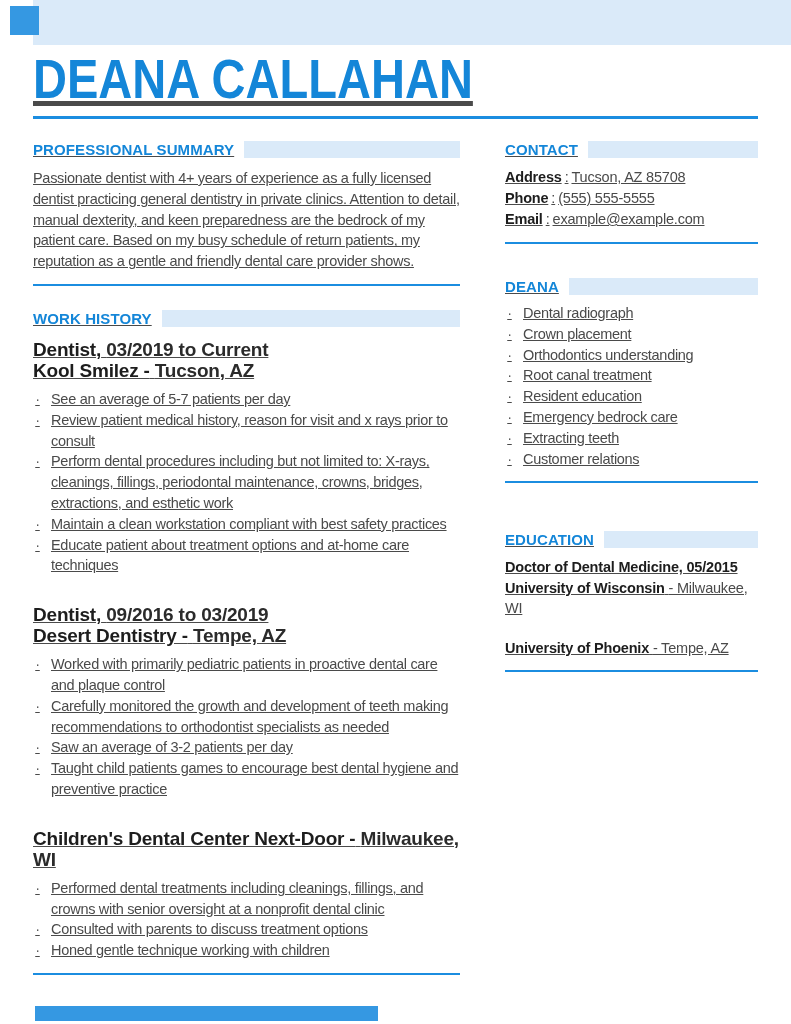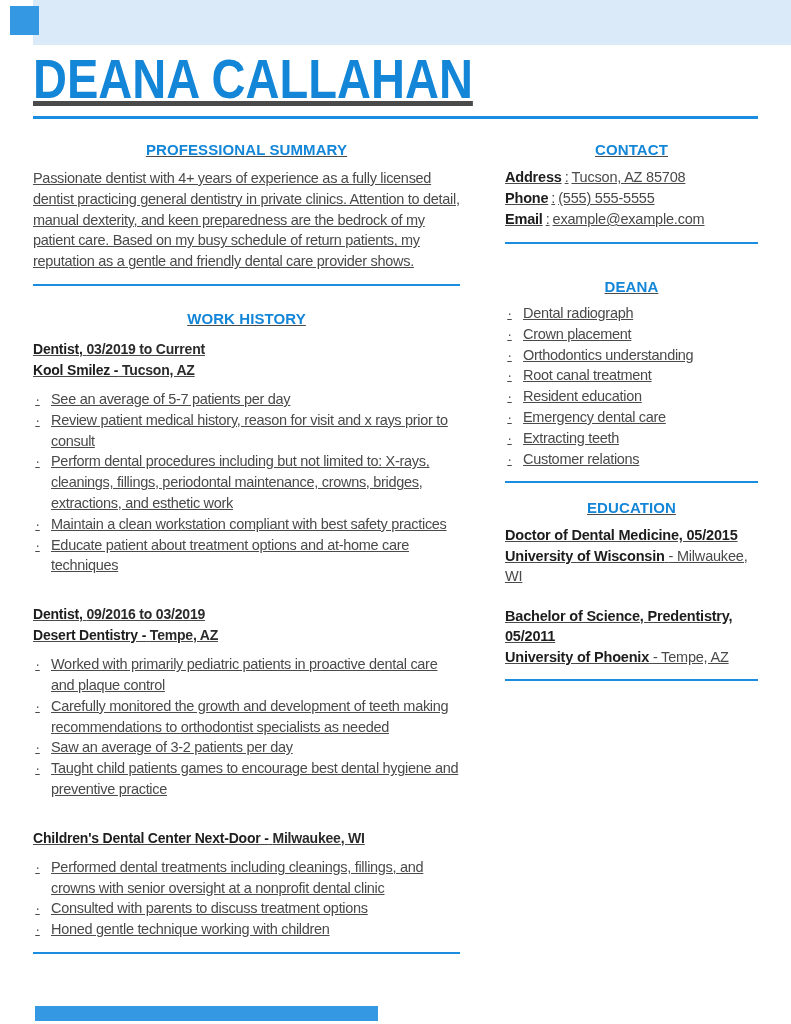"PROFESSIONAL SUMMARY" .h-row { align-items: center -> none; flex-direction: column -> none }
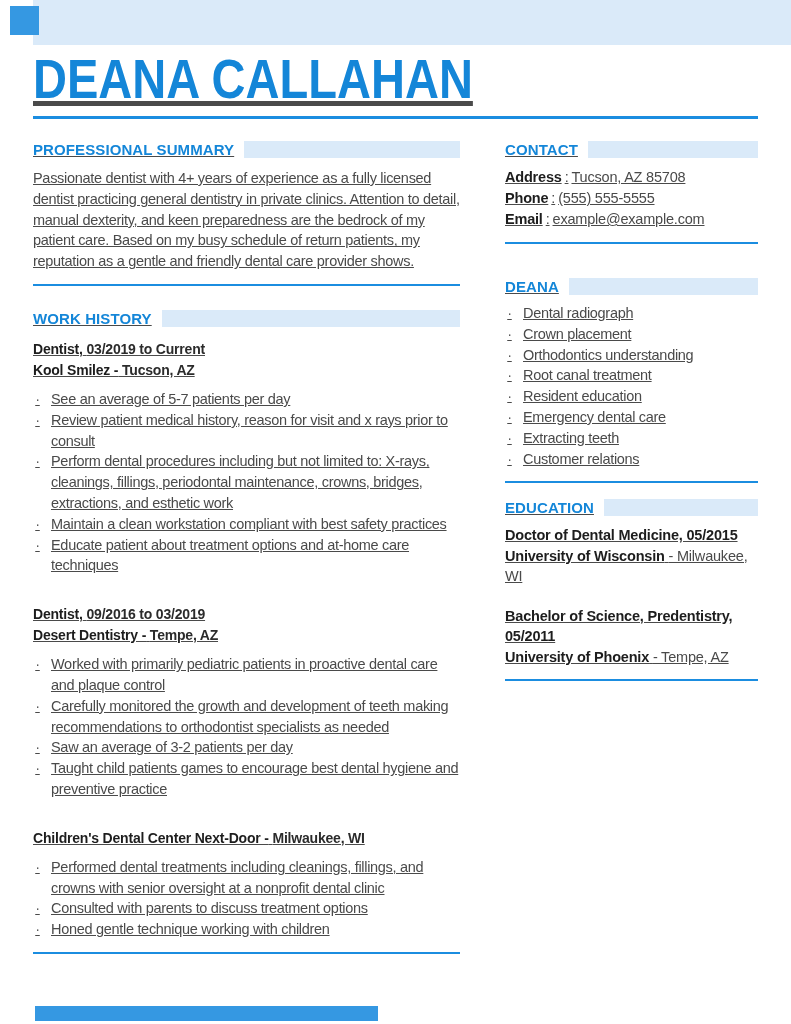"Dentist, 03/2019 to Current" .job-title,.job-employer { font-size: 14px -> 19px }
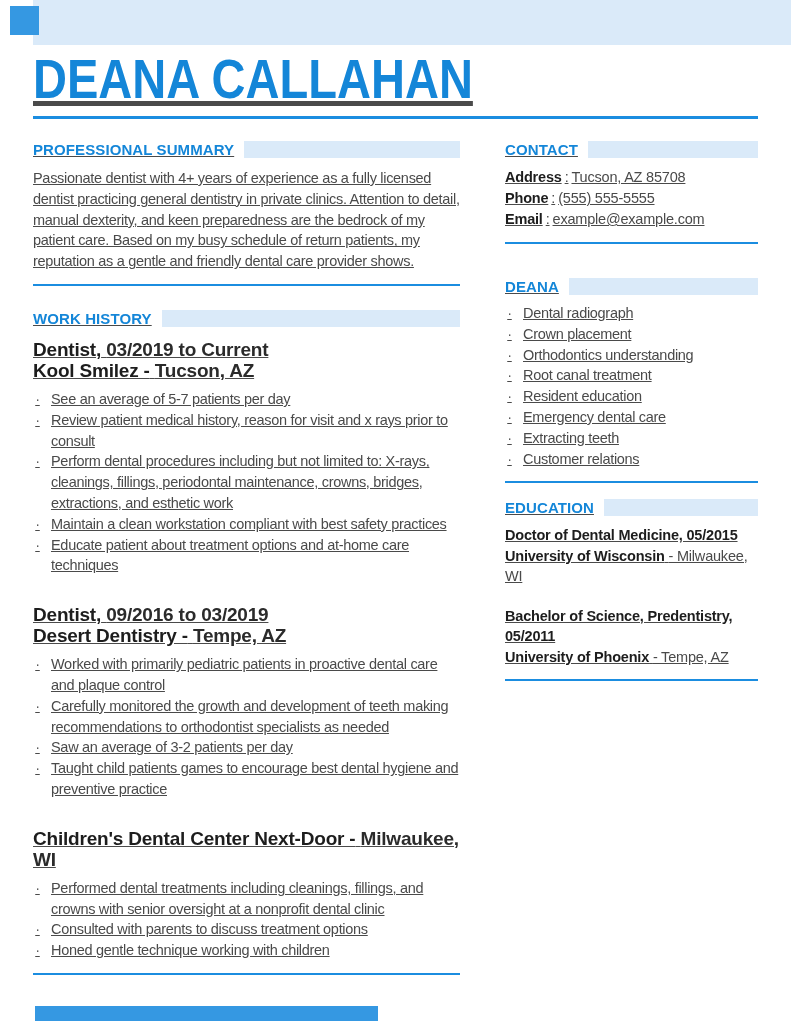"Emergency dental care" span.btx { text: dental -> bedrock }
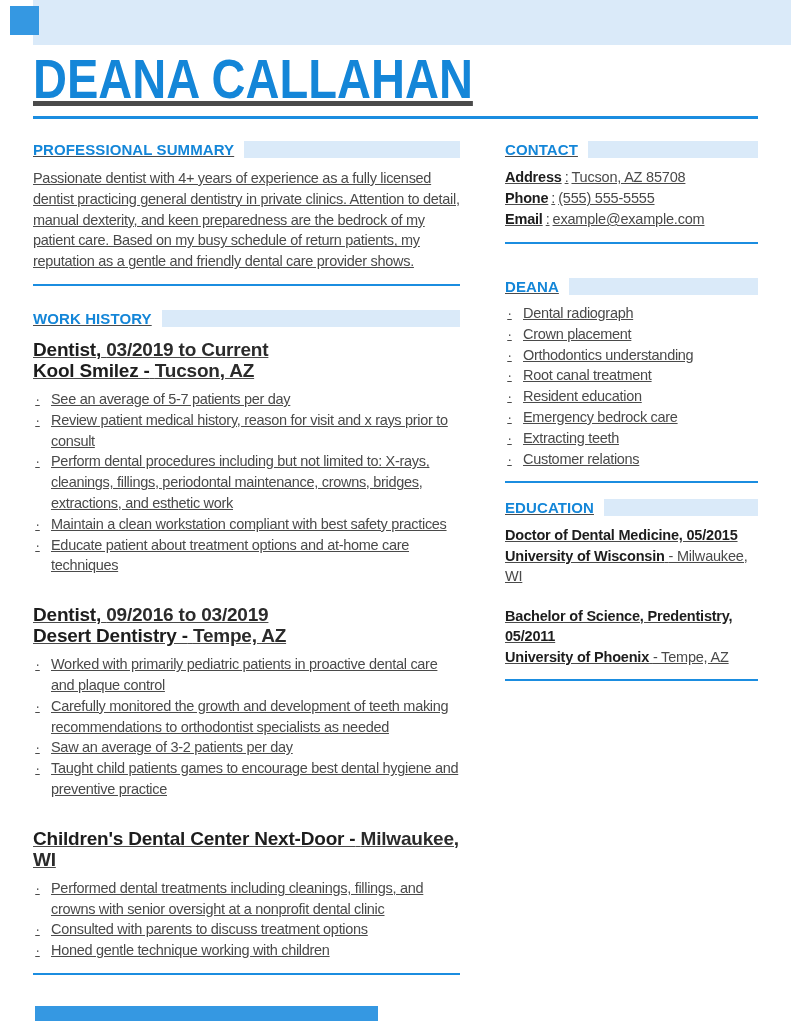"EDUCATION" .sec-edu { margin-top: 16px -> 48px }
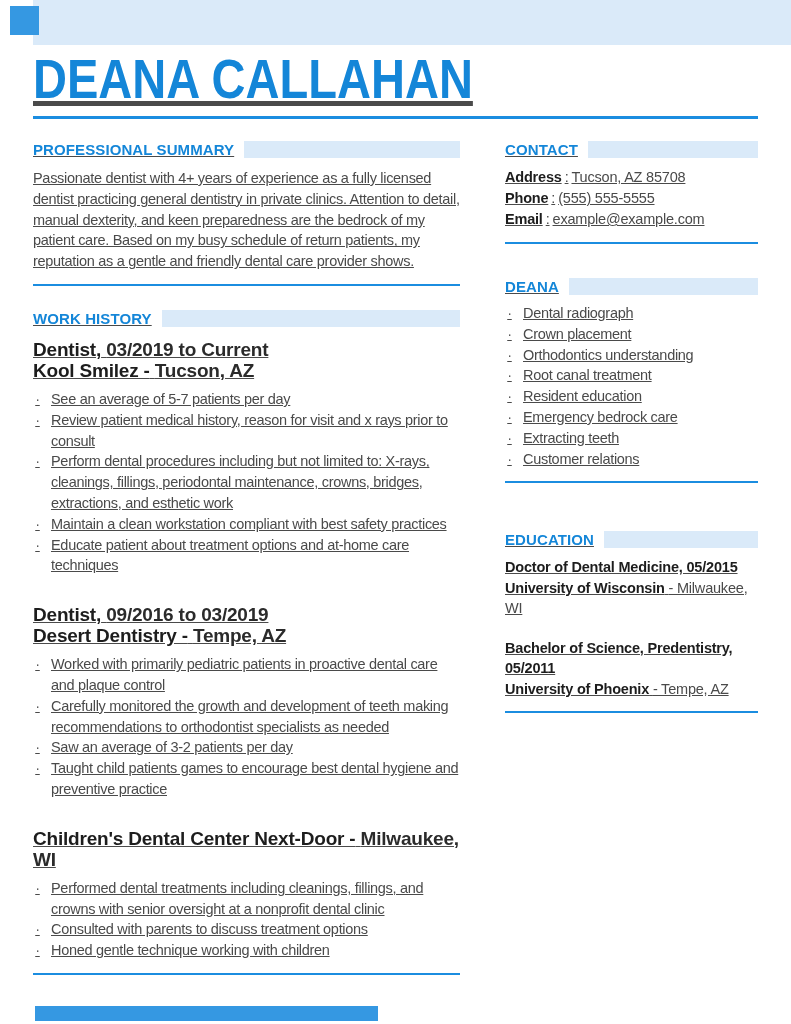"Bachelor of Science, Predentistry," div.edu-degree { html: <div>Bachelor of Science, Predentistry, 05/2011</div> -> none }
